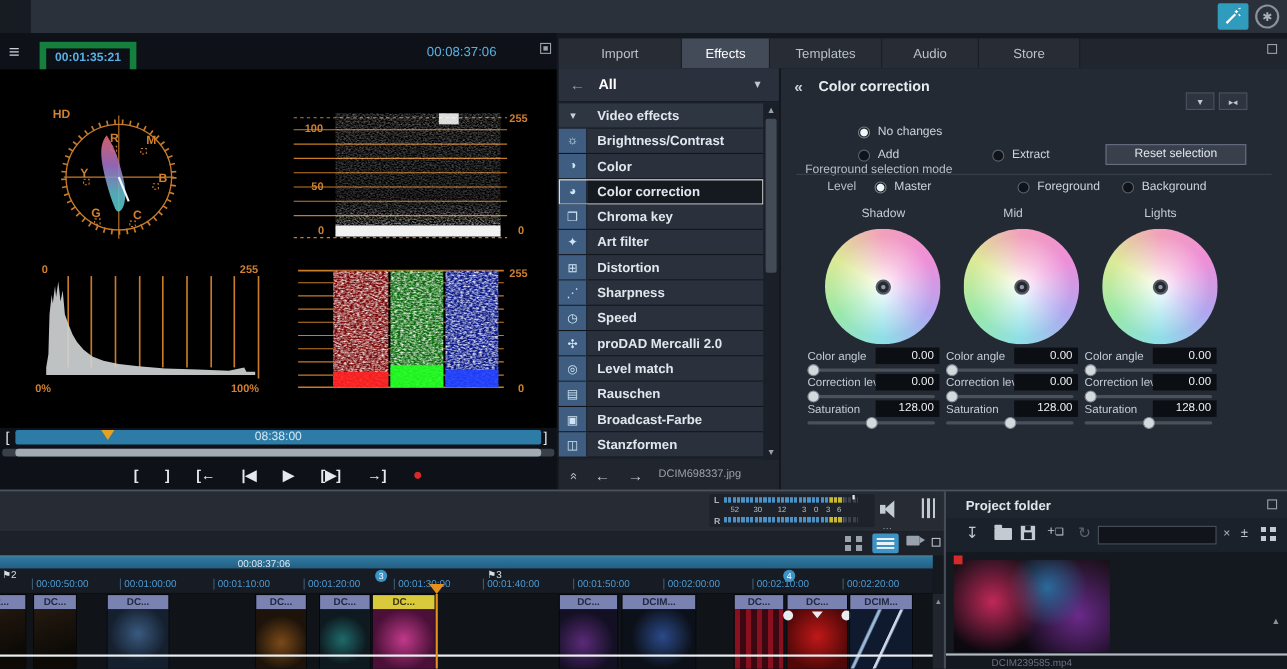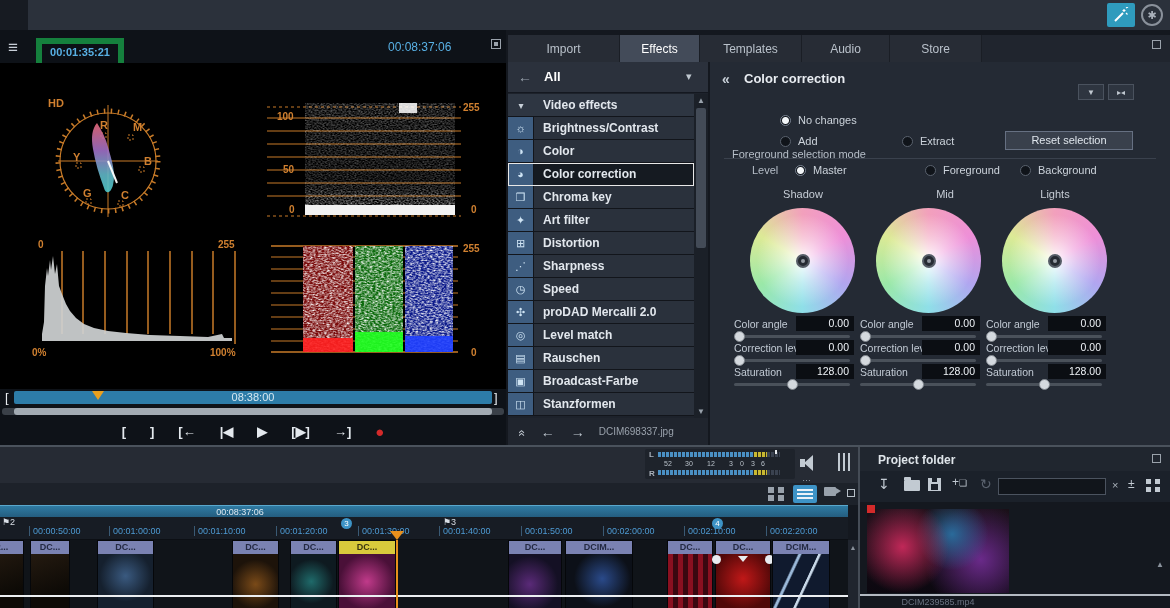"Mid" div.abs { left: 180px -> 156px }
